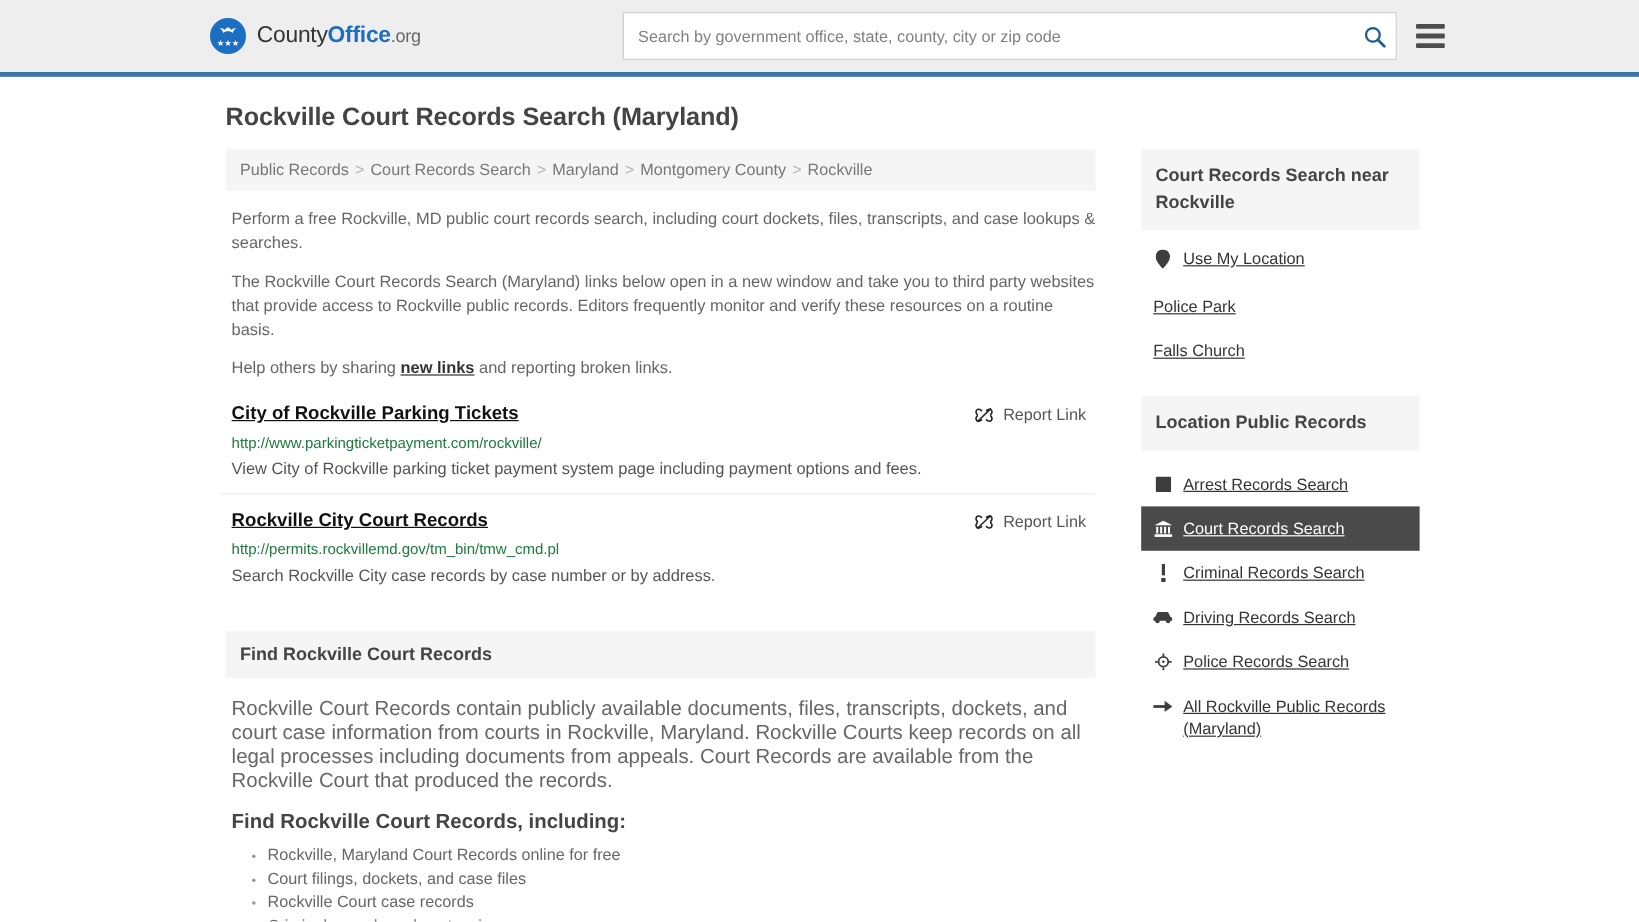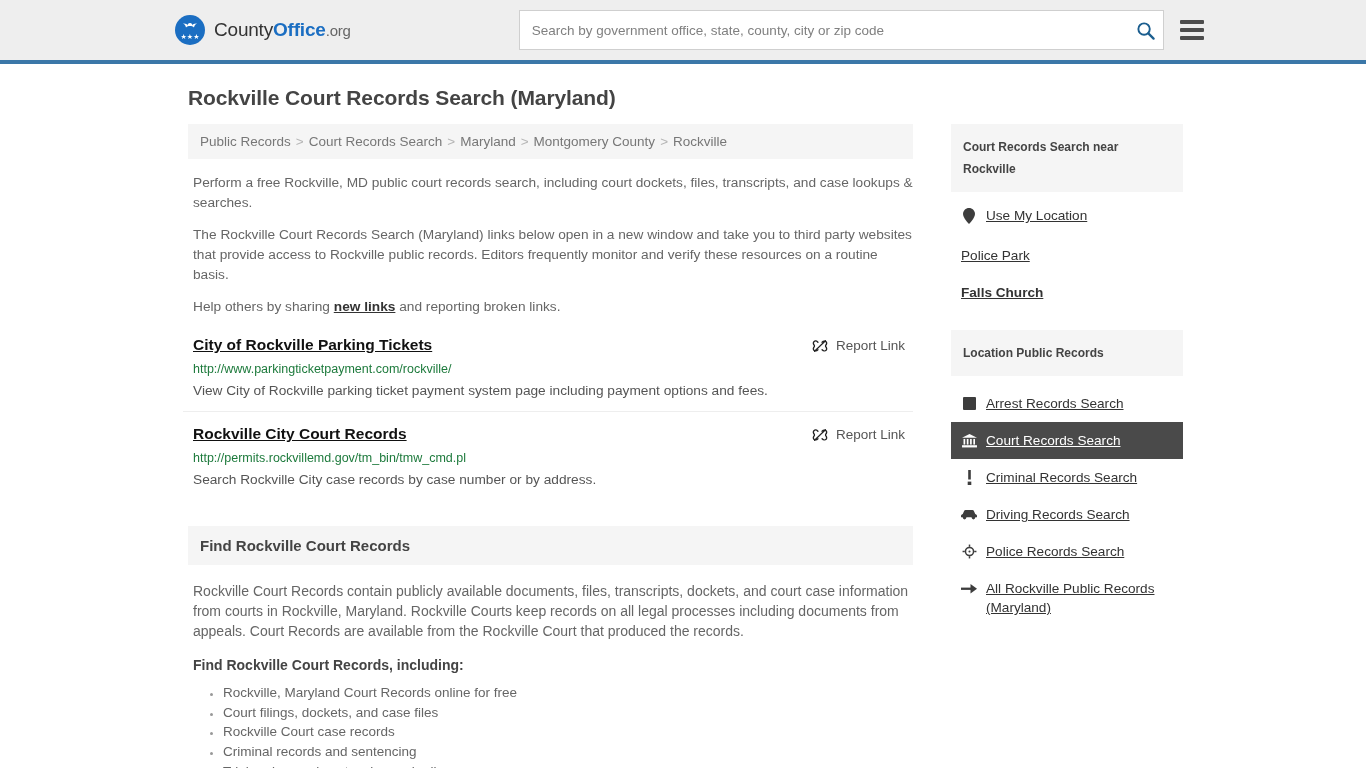"Court Records Search near Rockville" .side-head { font-size: 12px -> 15px }
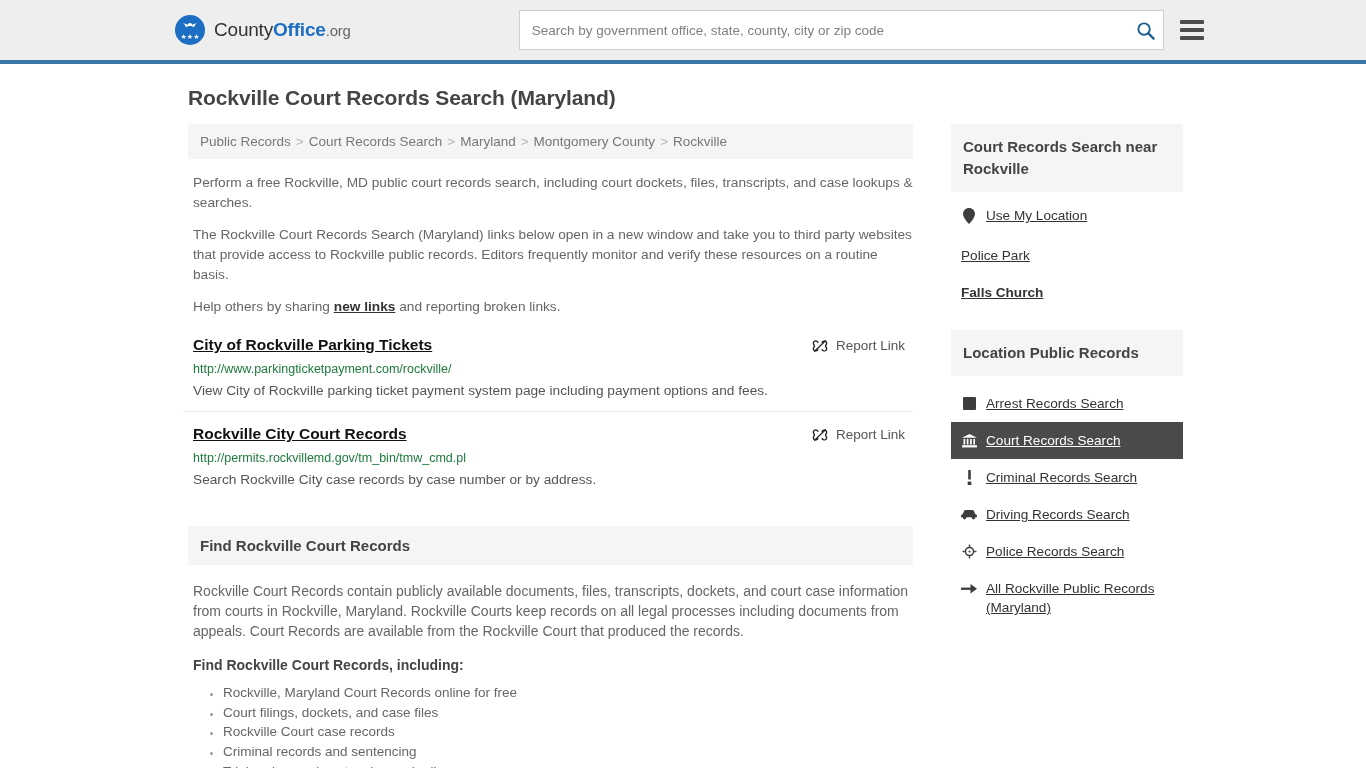"Falls Church" div.side-row { font-weight: bold -> none }
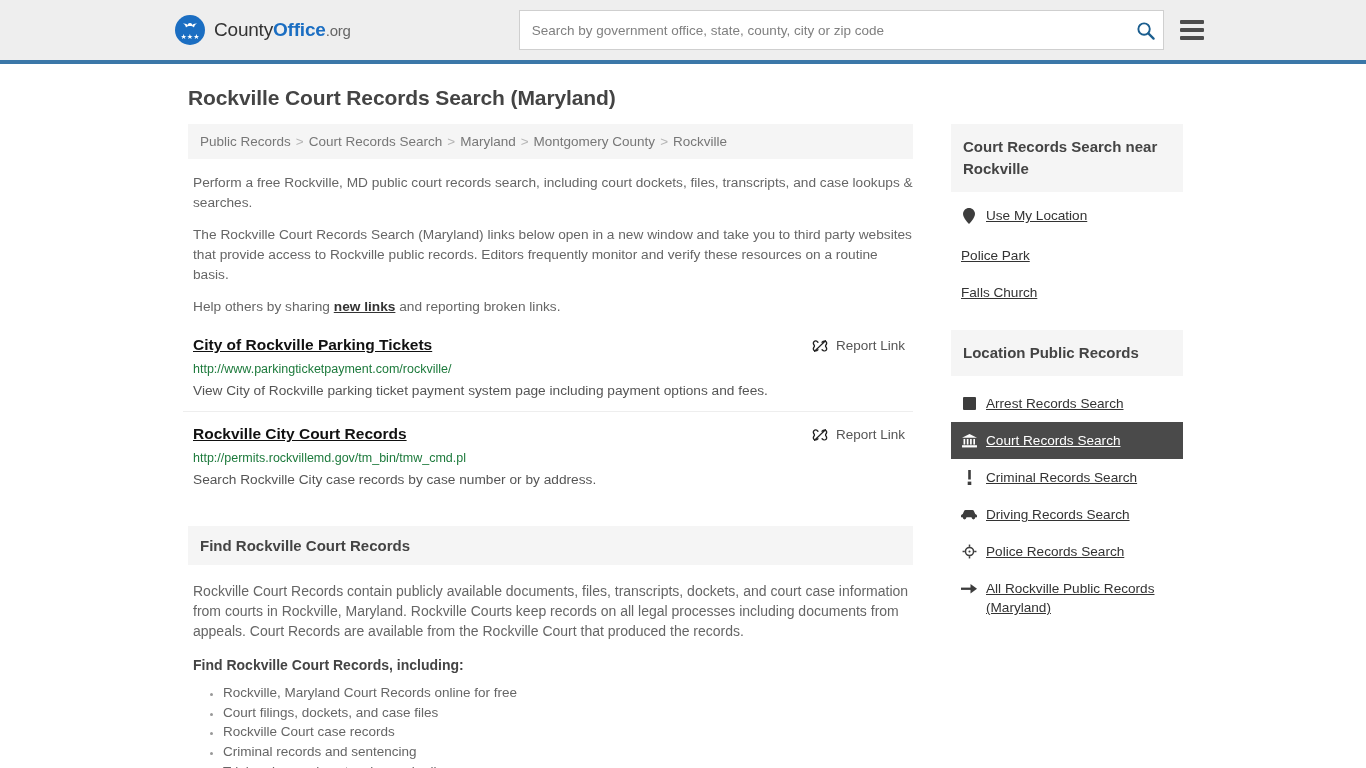"Rockville Court Records contain publicly" .section-body p { font-size: 14px -> 17px }
